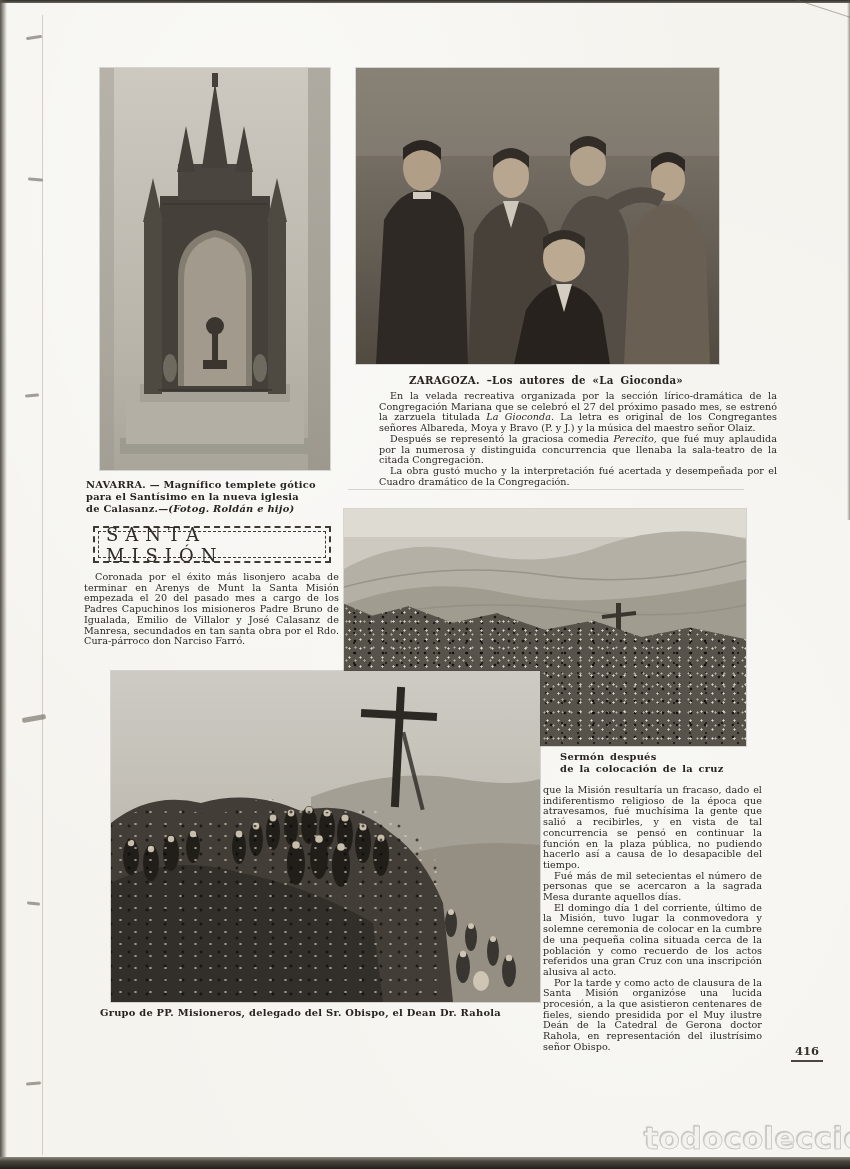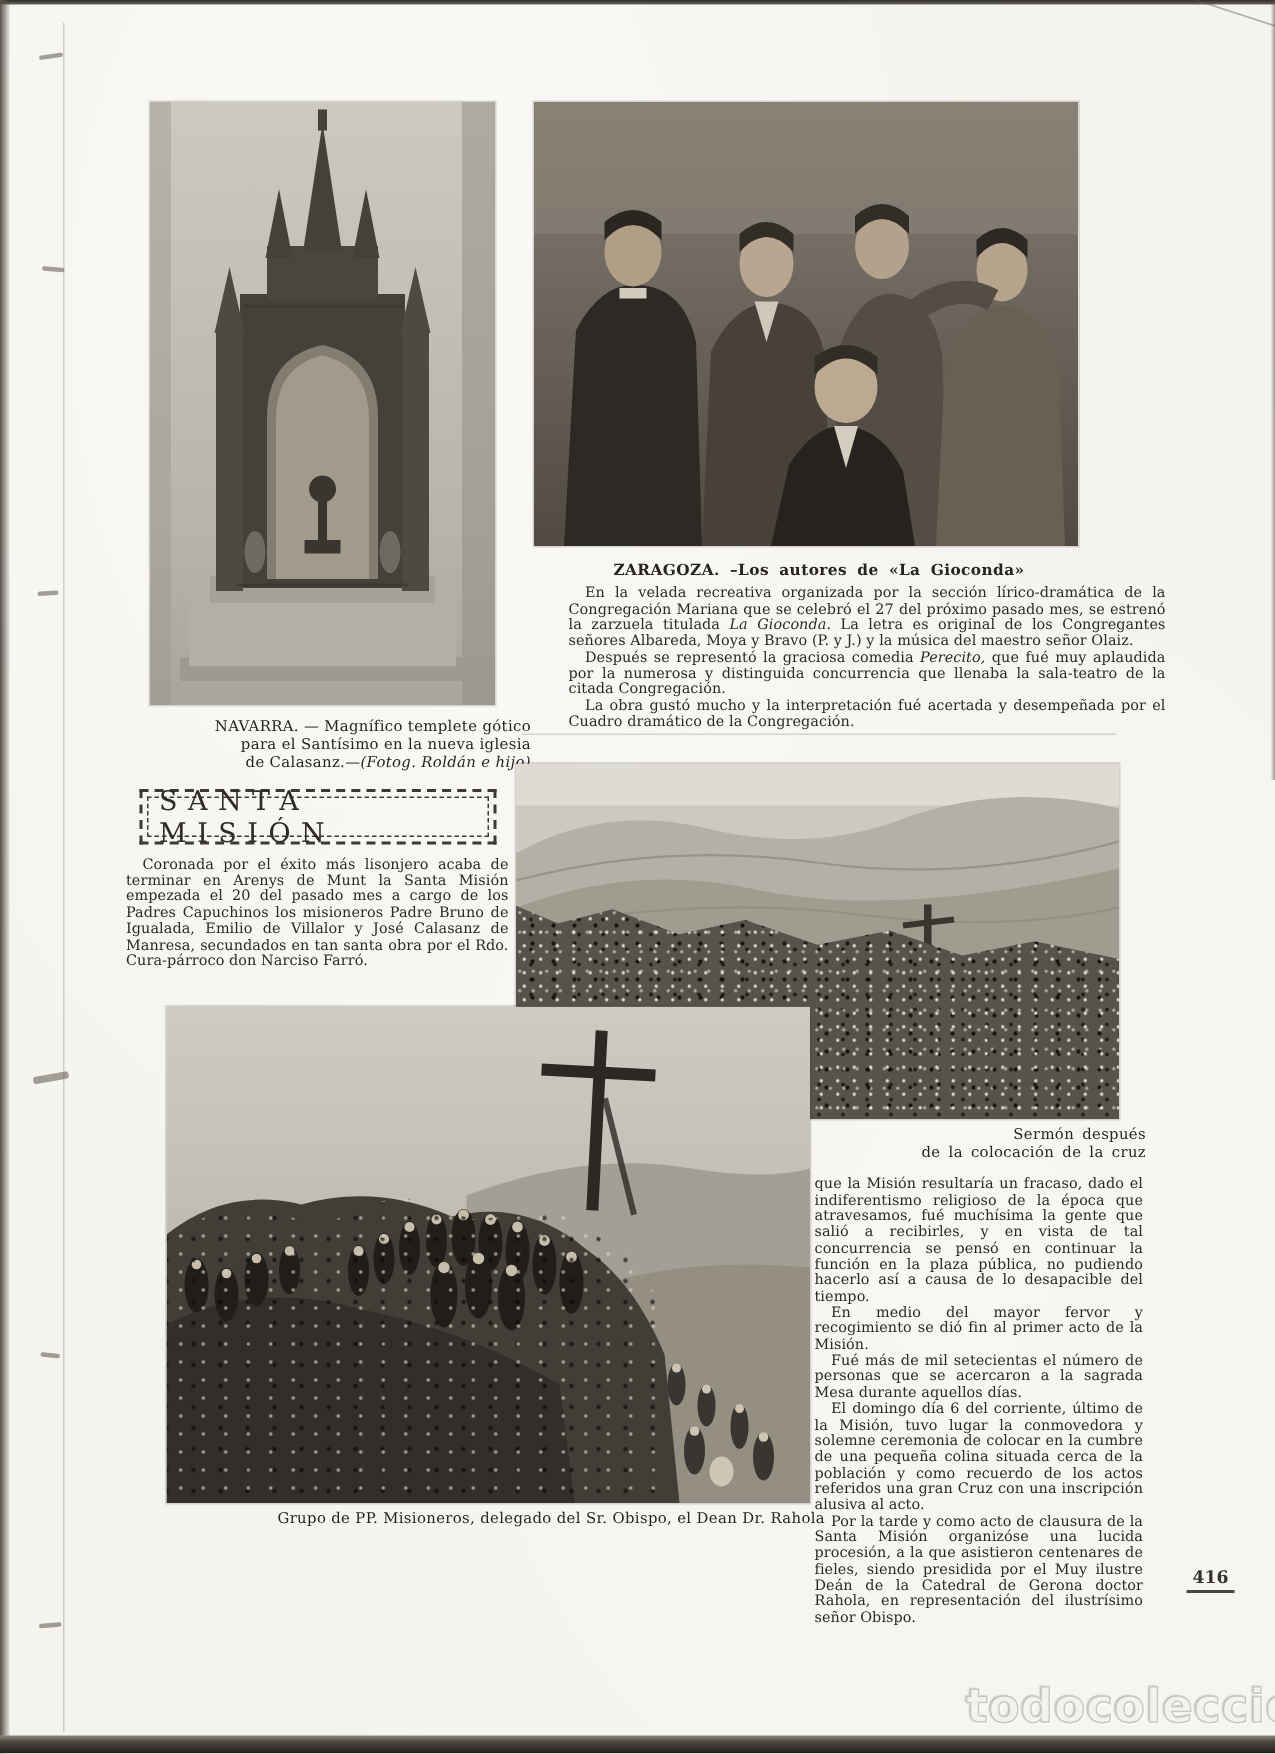"NAVARRA. — Magnífico templete gótico" .caption { font-weight: normal -> bold; text-align: right -> left }
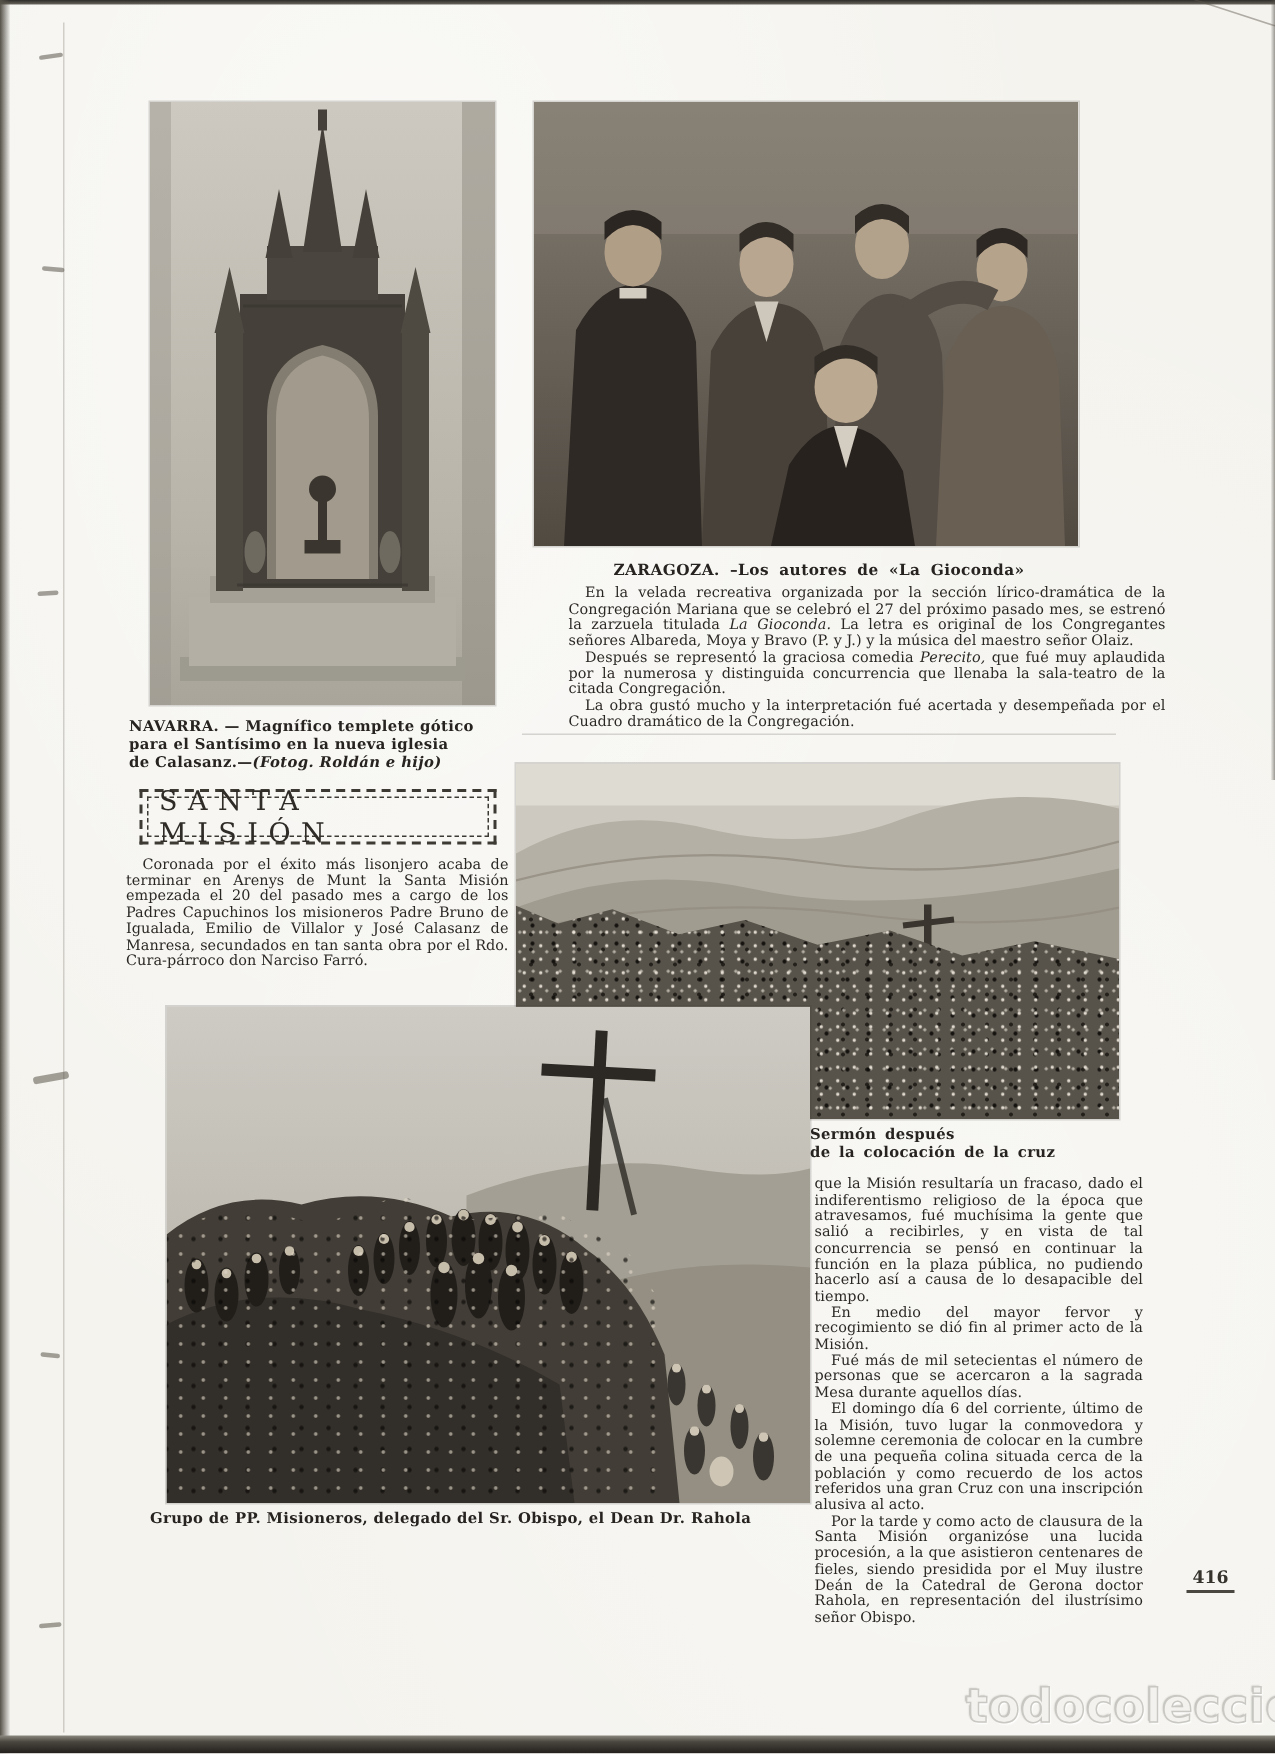"Sermón después" div.caption { padding-left: none -> 20px }
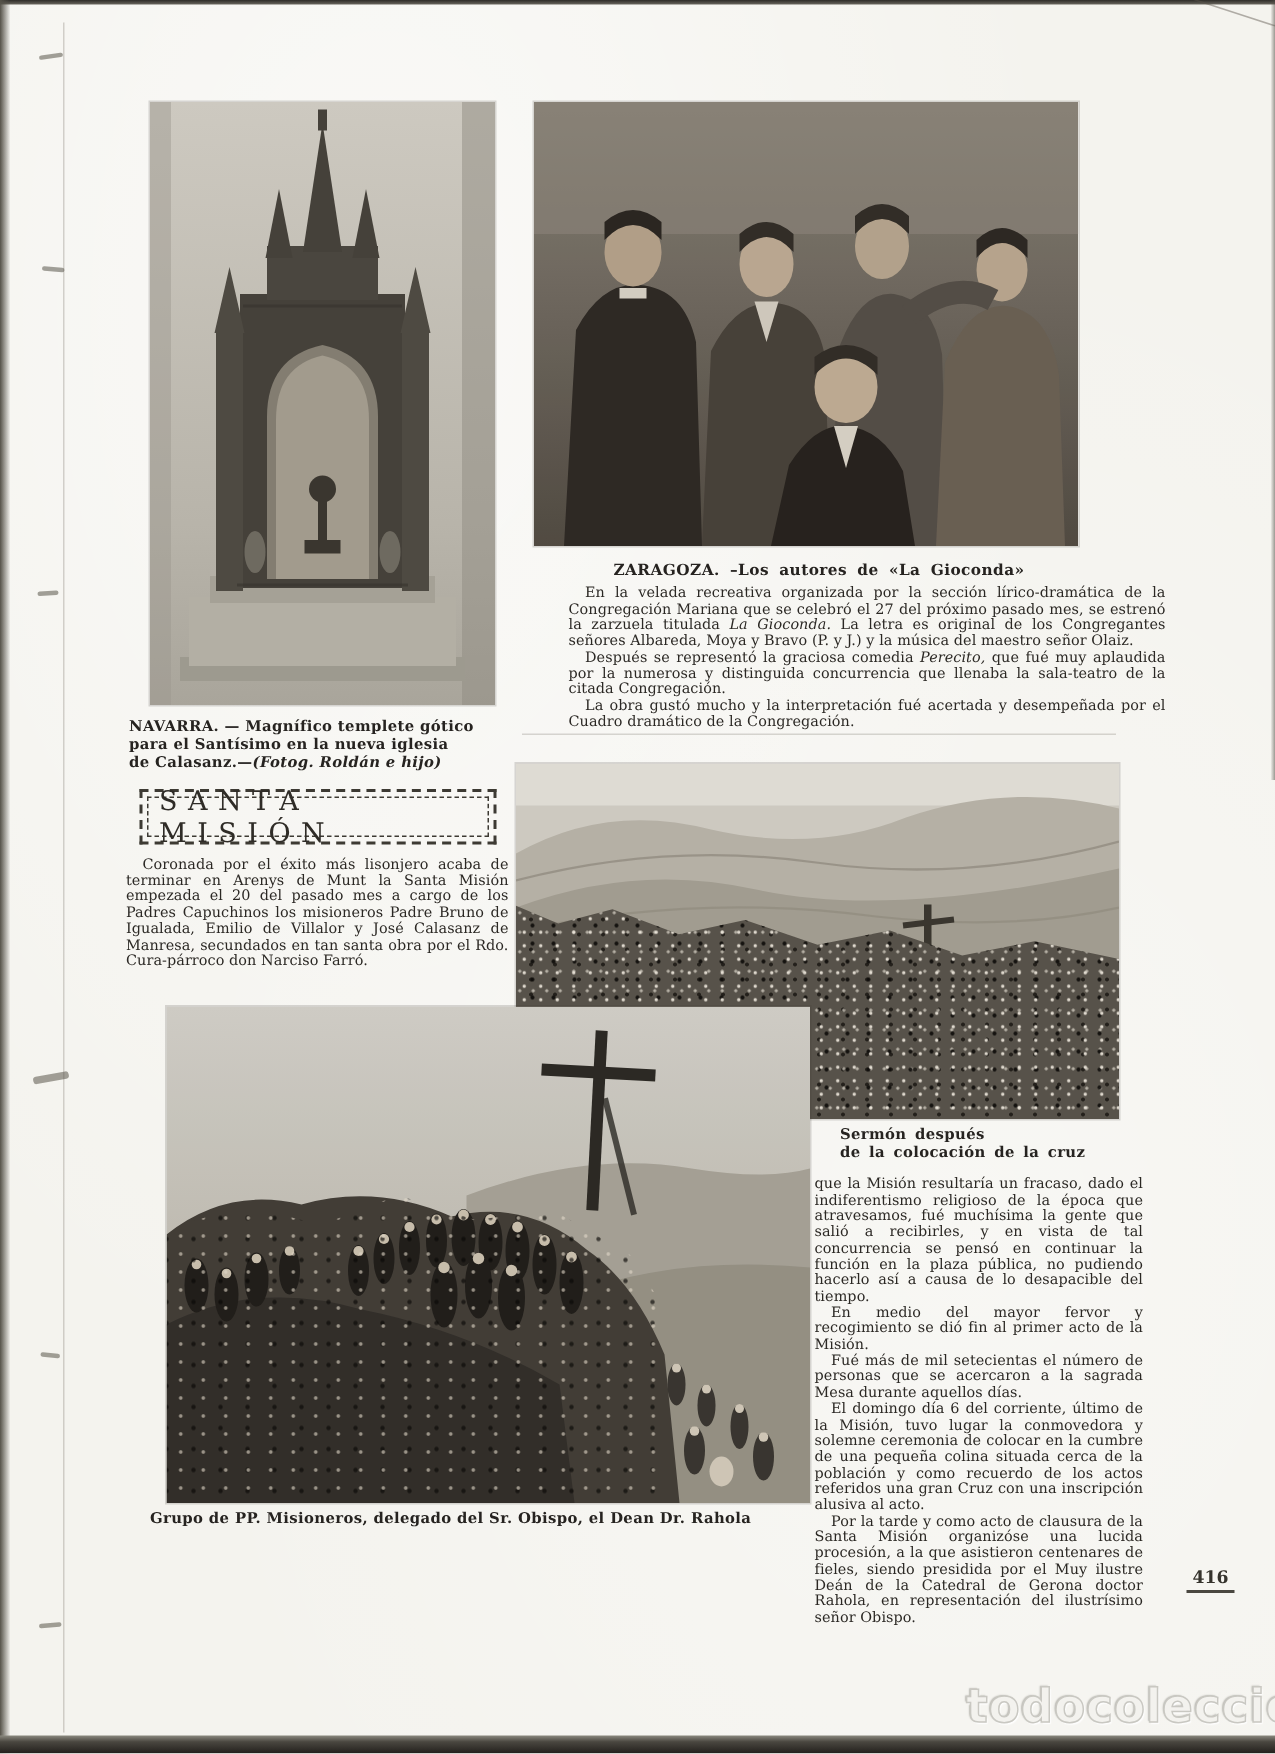"En medio del mayor fervor" p.ind { html: <p>En medio del mayor fervor y recogimiento se dió fin al primer acto de la Misión.</p> -> none }
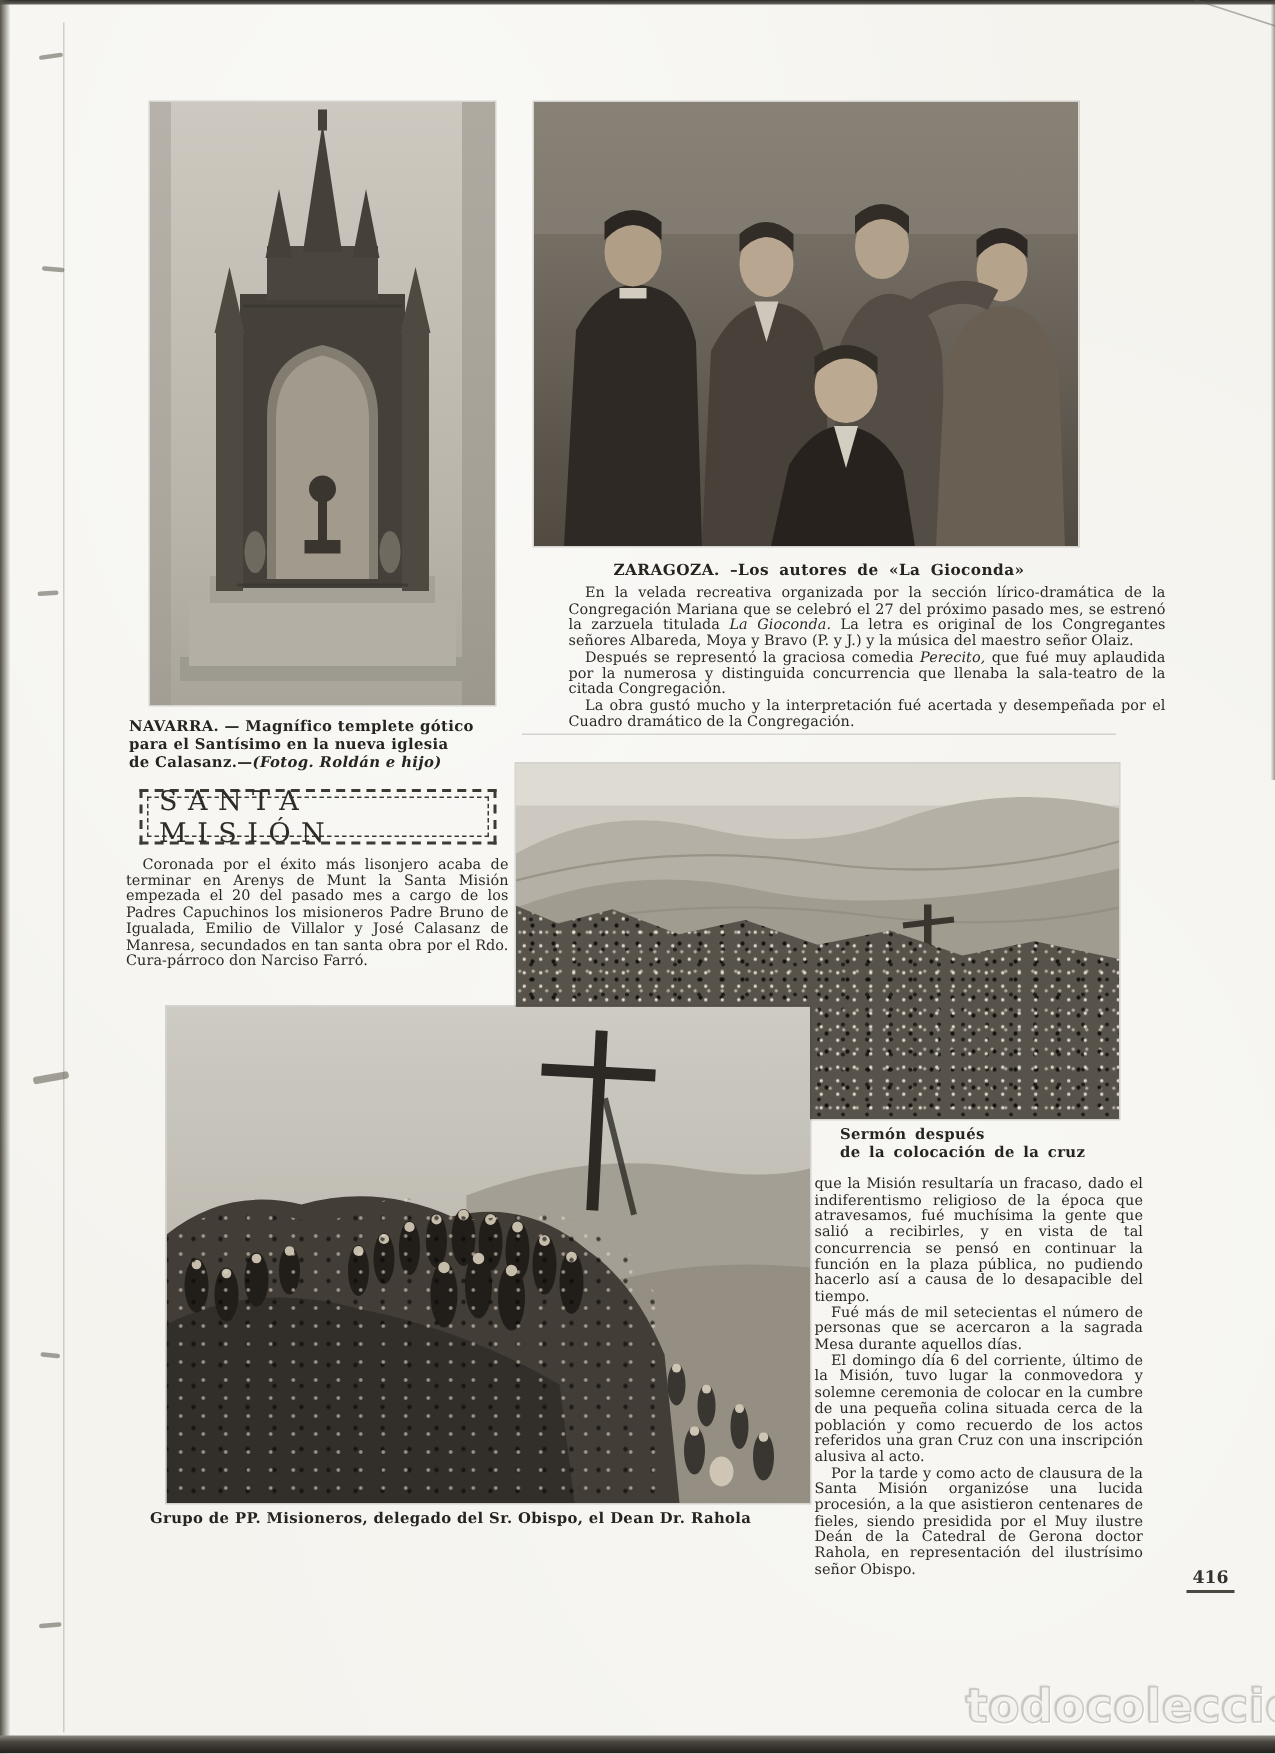"El domingo día 6 del" p.ind { text: 6 -> 1 }
